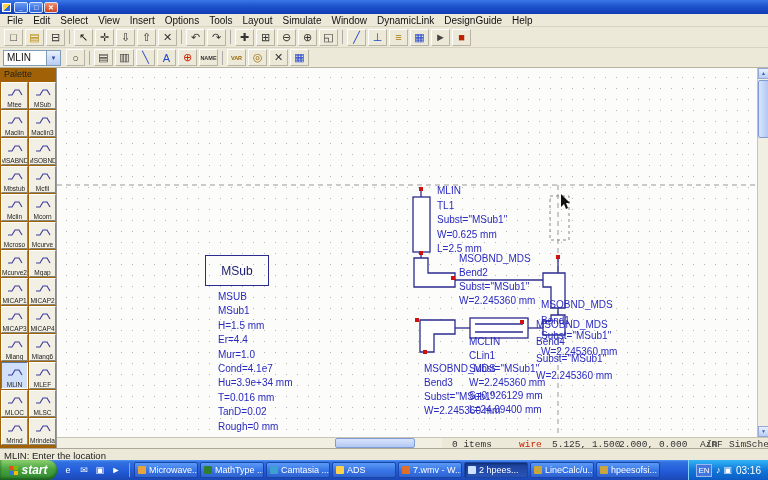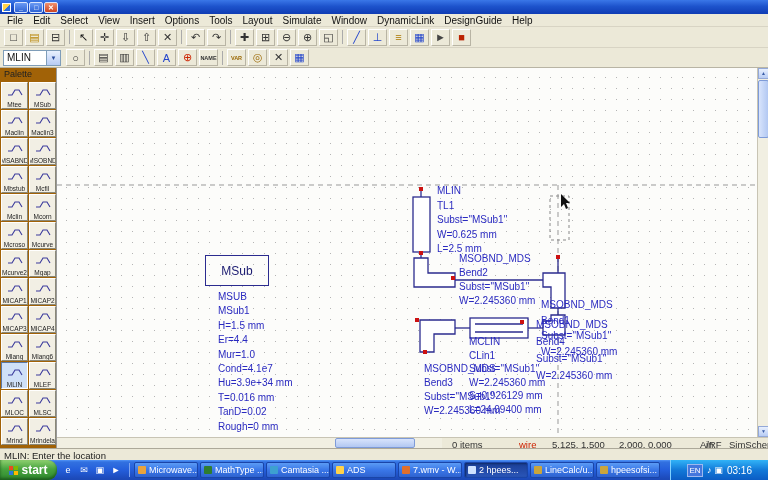"0 items" #hscrollrow { font-family: none -> Liberation Mono, monospace }
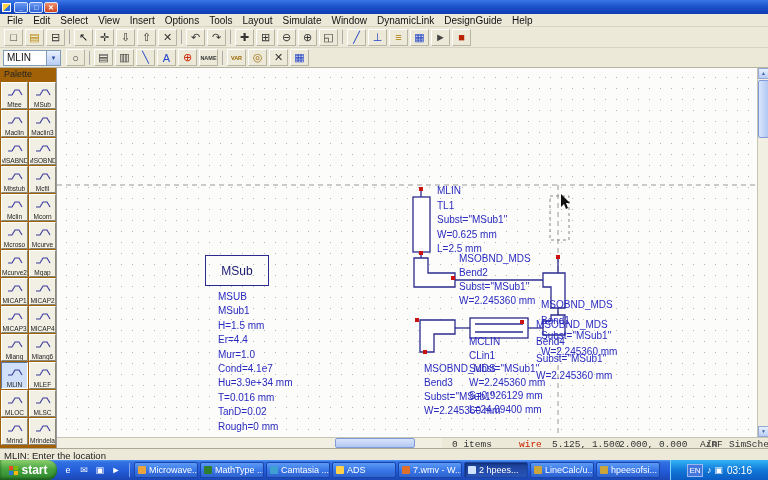"start" #startbtn { font-style: none -> italic }
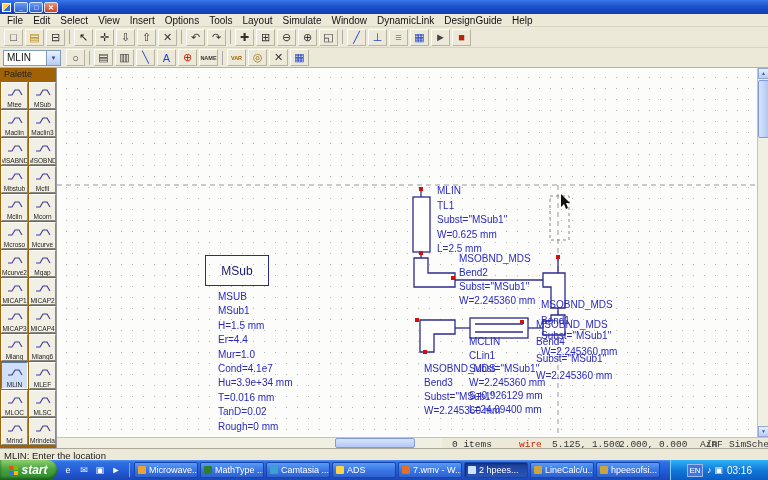"EN" #tray { padding: 0 16px -> 0 7px }
